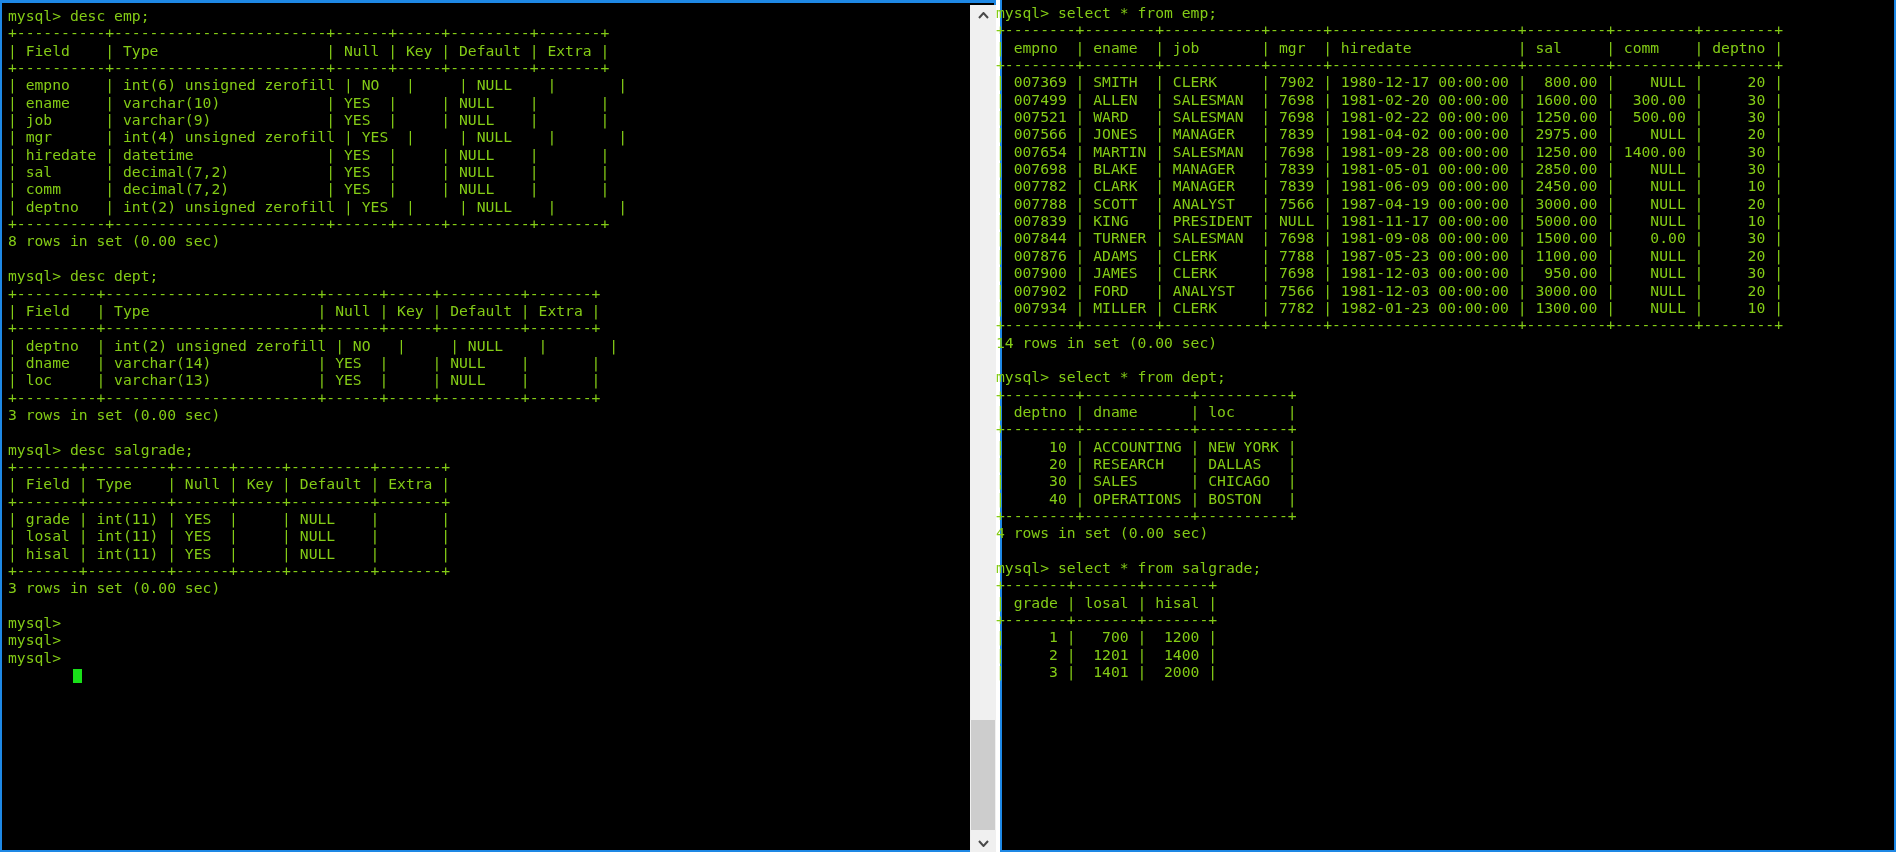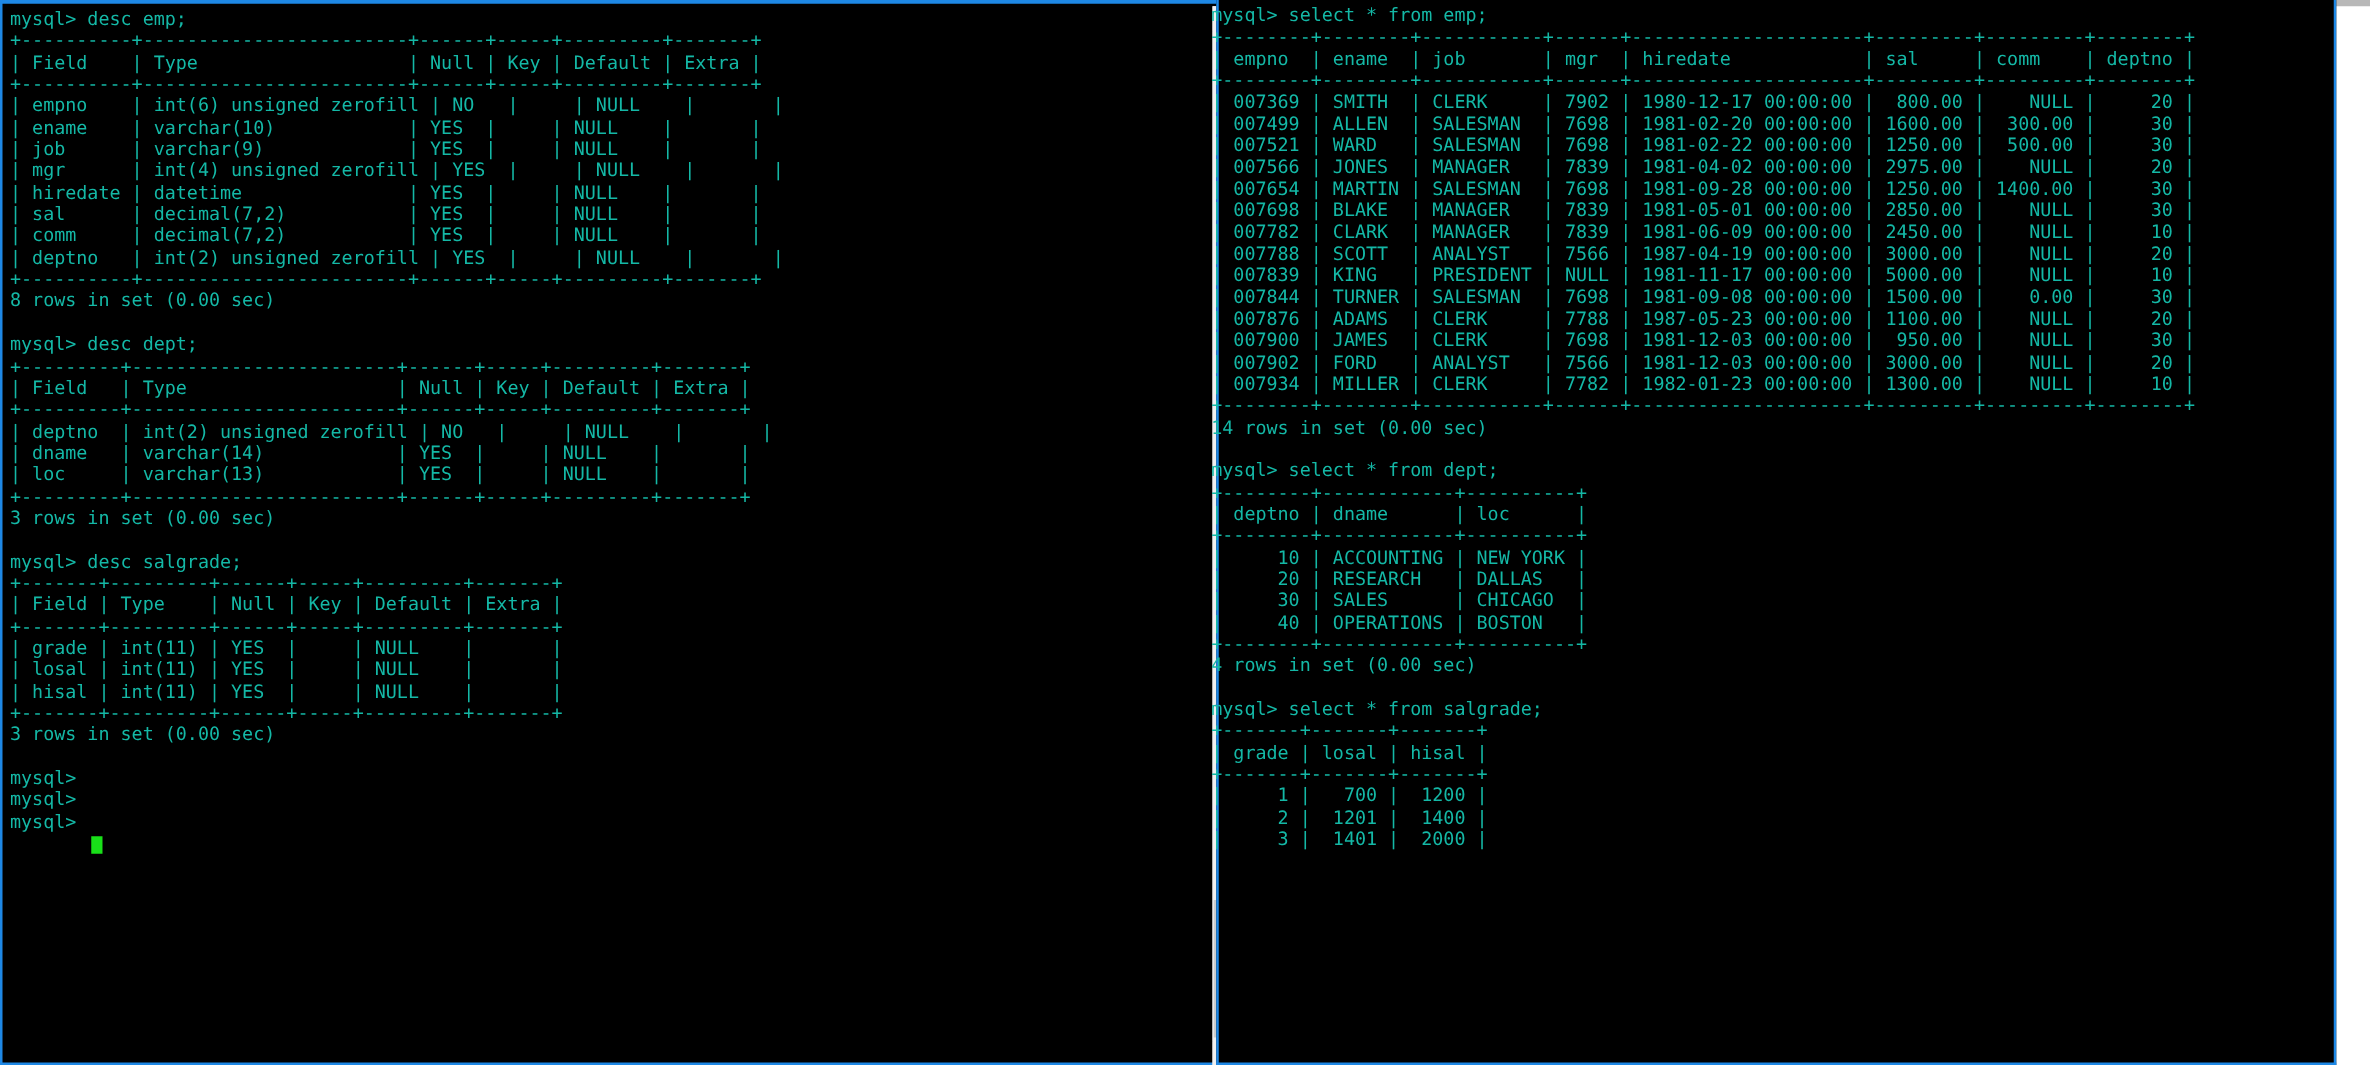"mysql> desc emp;" pre.term-text { color: #14b8a6 -> #84cc16 }
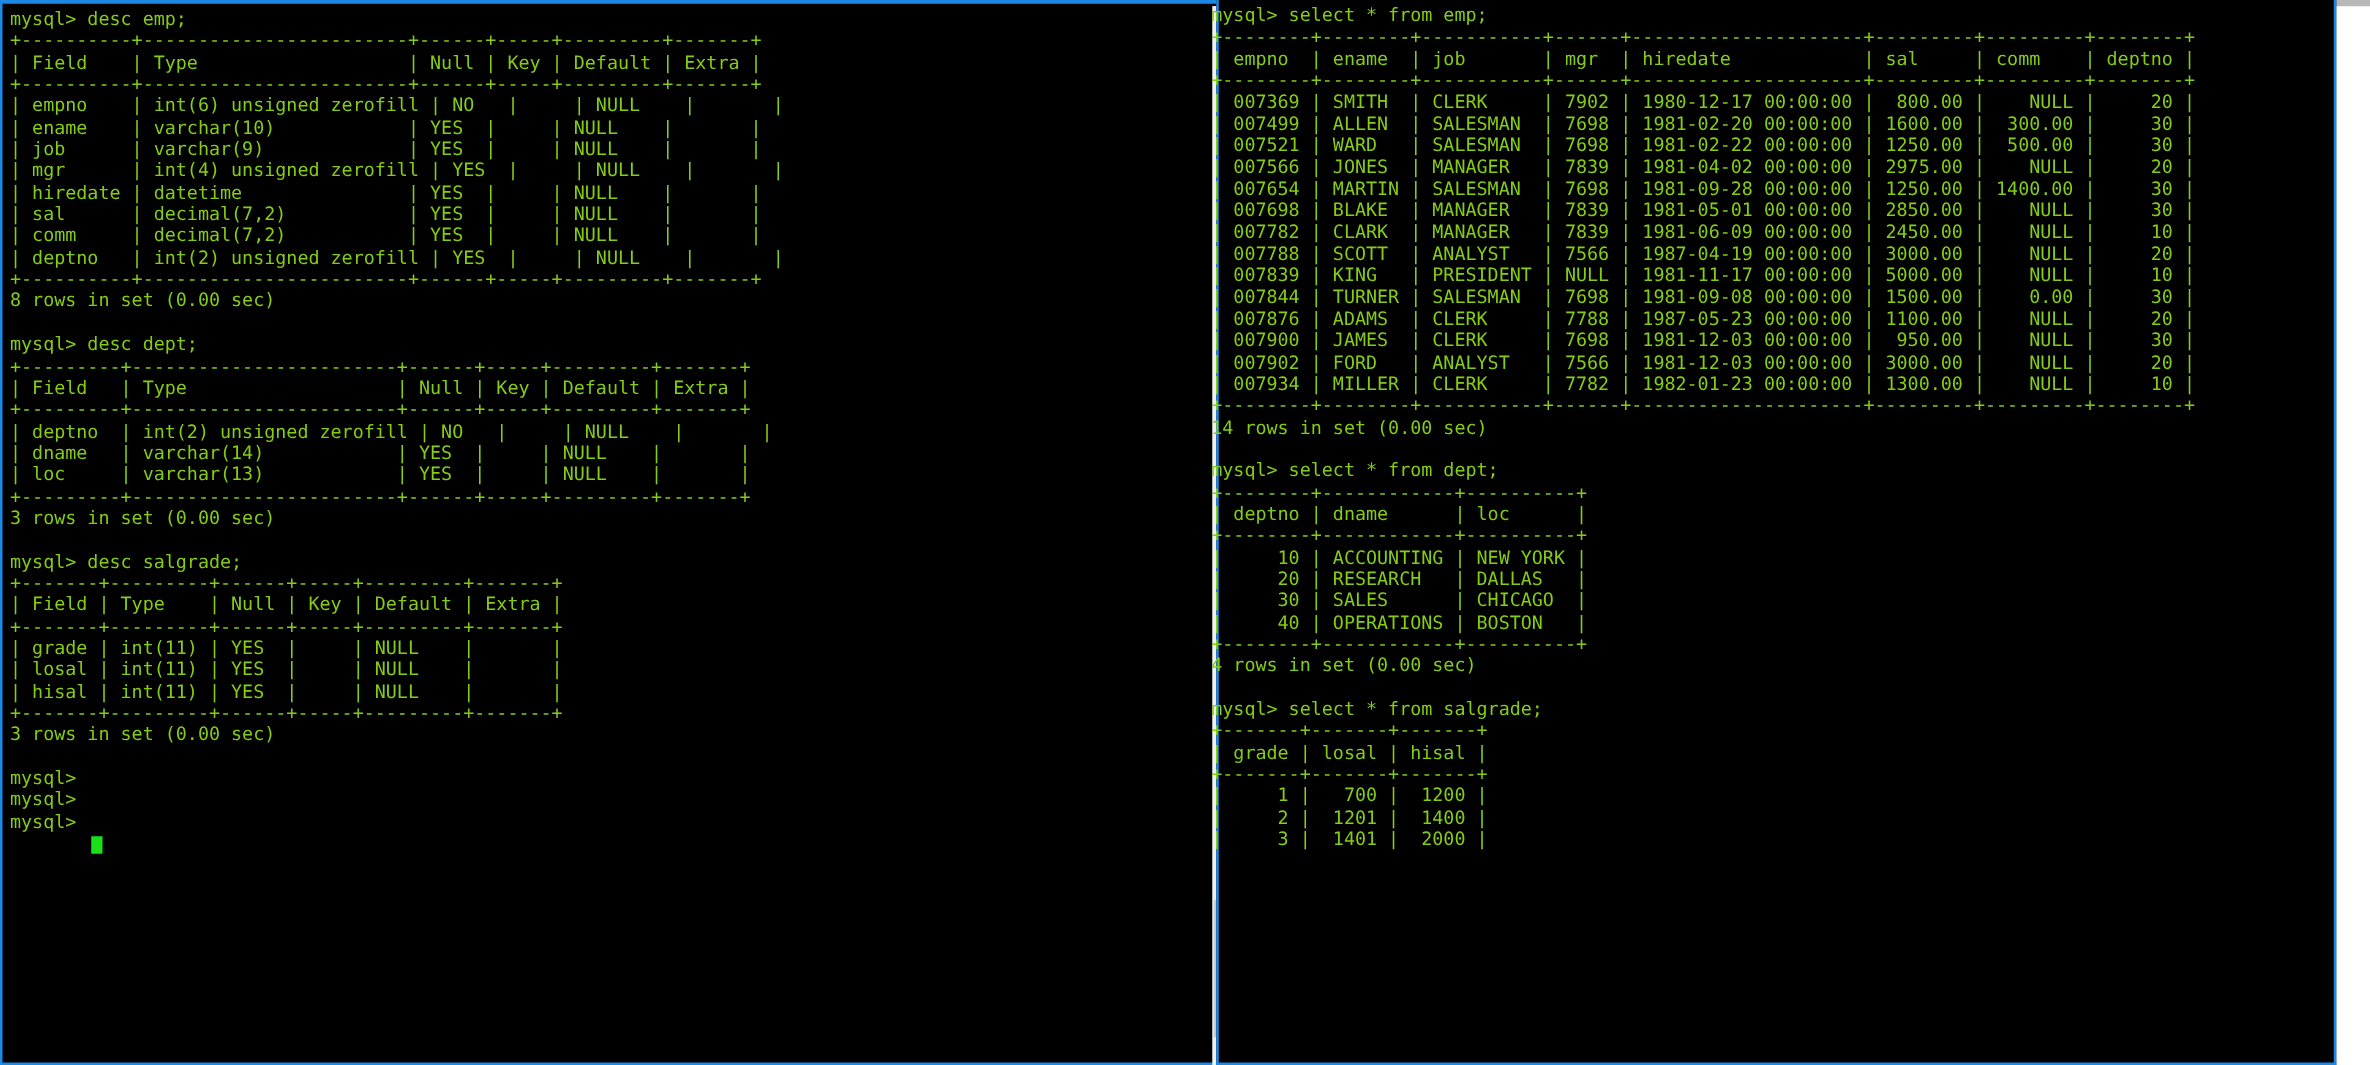"mysql> select * from emp;" #right-window { left: 973px -> 1000px }
